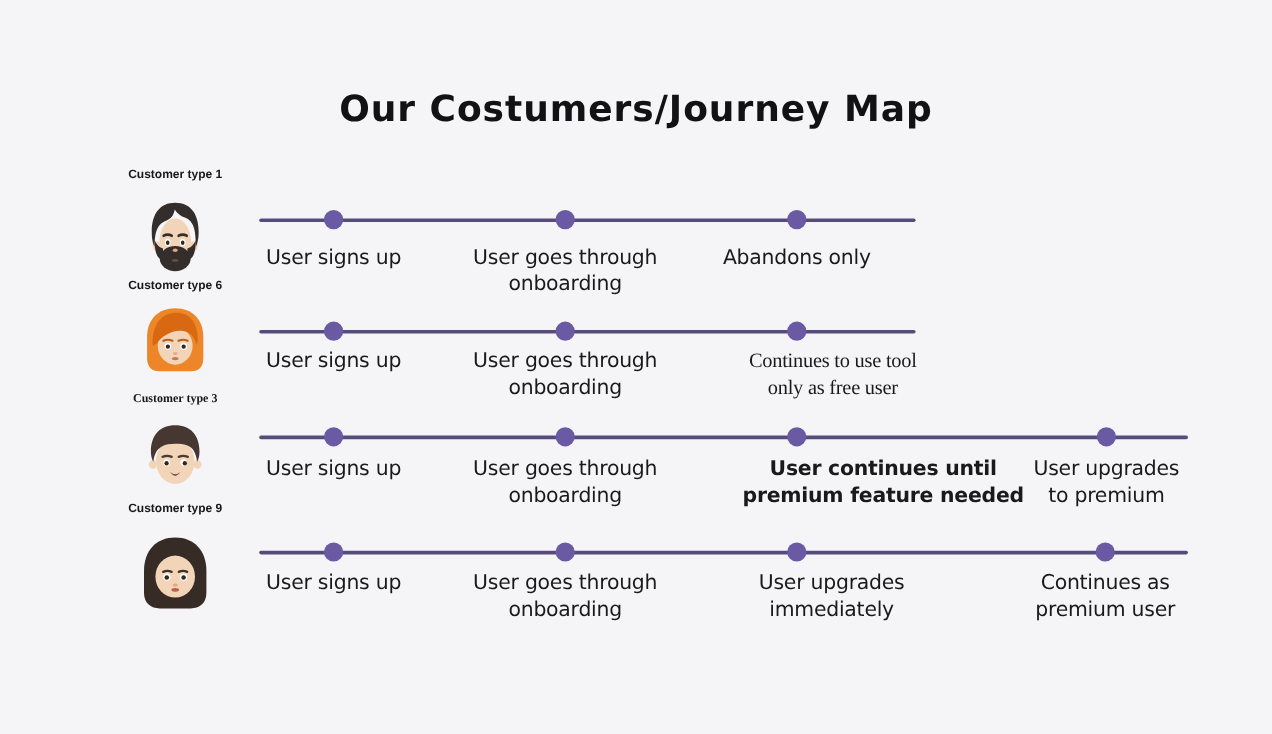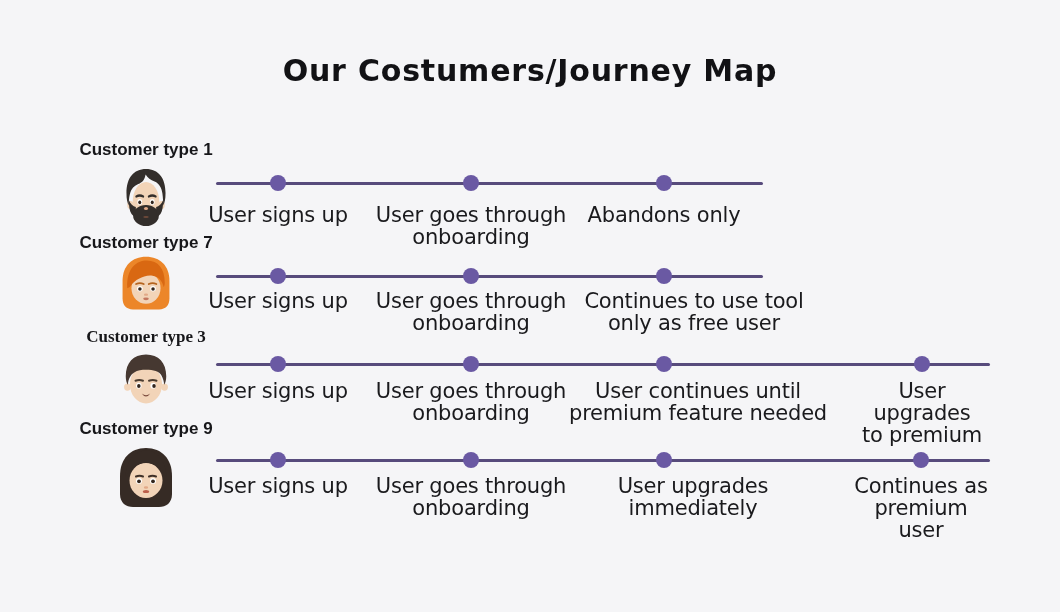"Our Costumers/Journey Map" .title { top: 51px -> 72px }
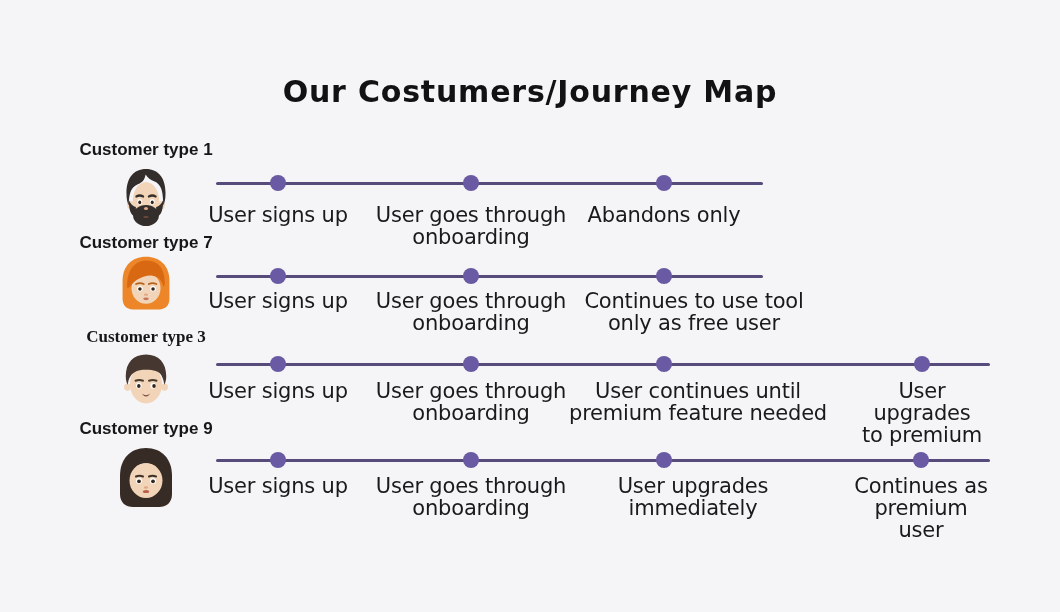"Customer type 1" .row-label { font-size: 17px -> 10px }
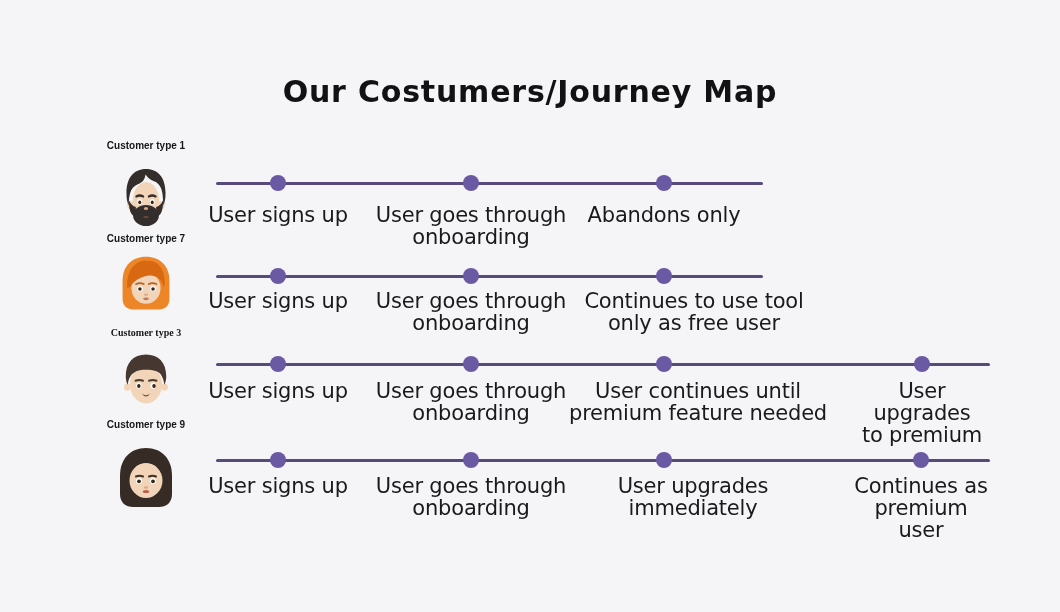"User signs up" .milestone { font-size: 21px -> 17px }
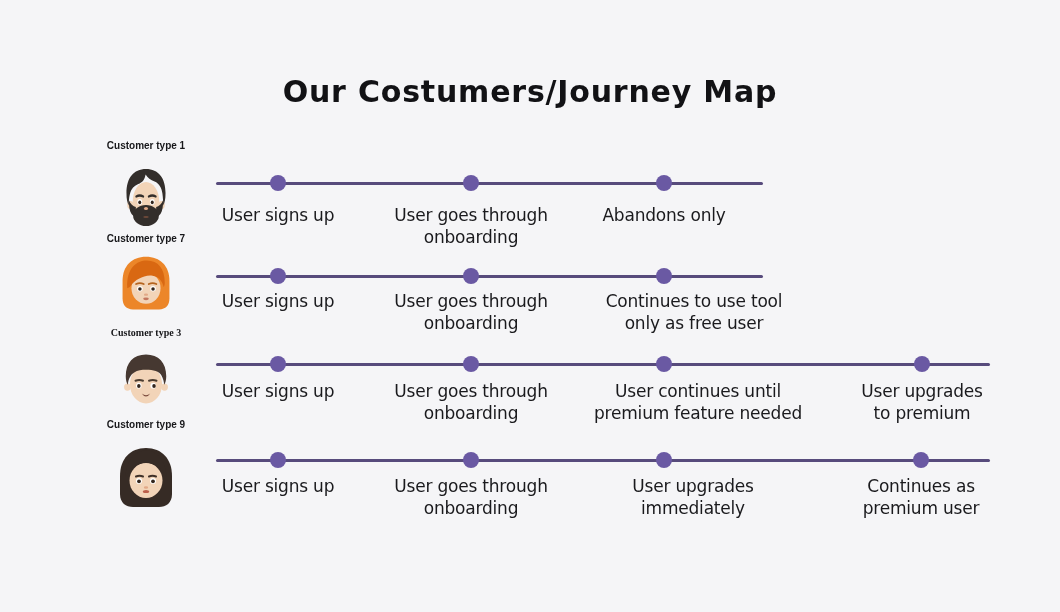"Customer type 7" div.row-label { text: 7 -> 6 }
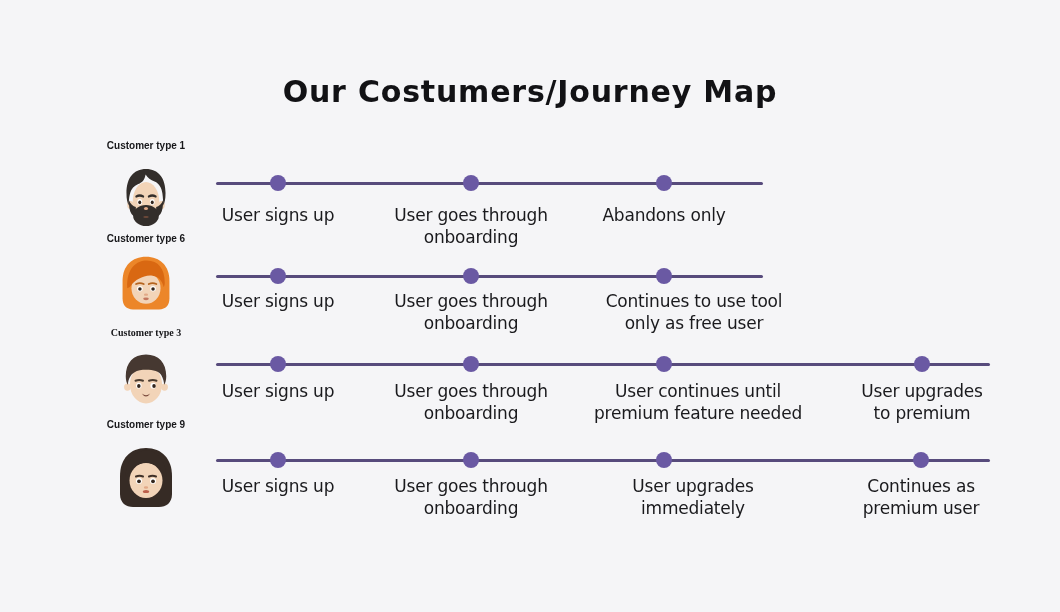"Continues to use tool" div.milestone { font-family: none -> Liberation Serif, serif }
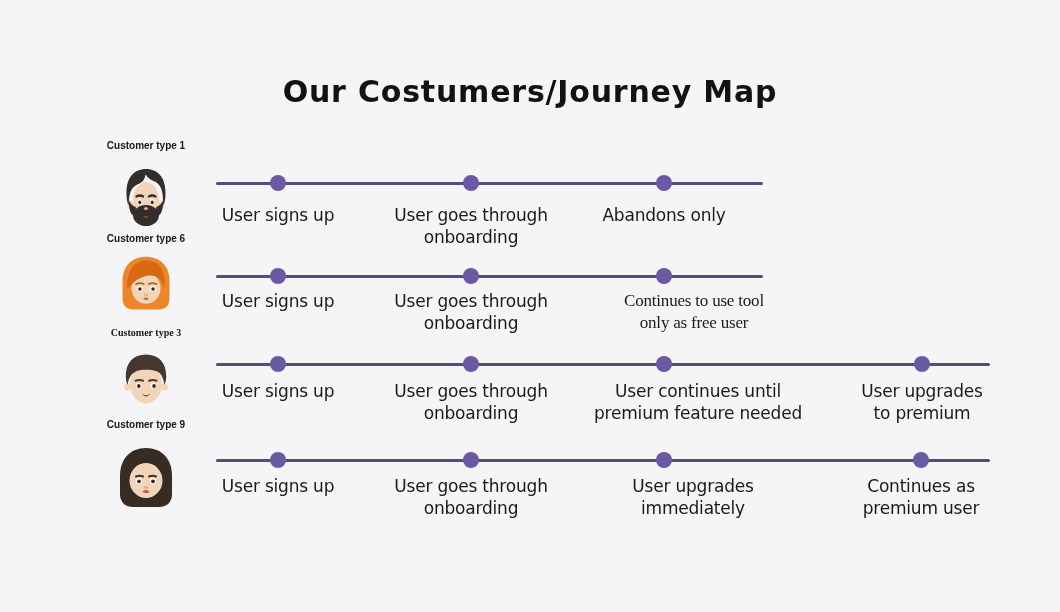"User continues until" div.milestone { font-weight: none -> bold; left: 698px -> 736px }
